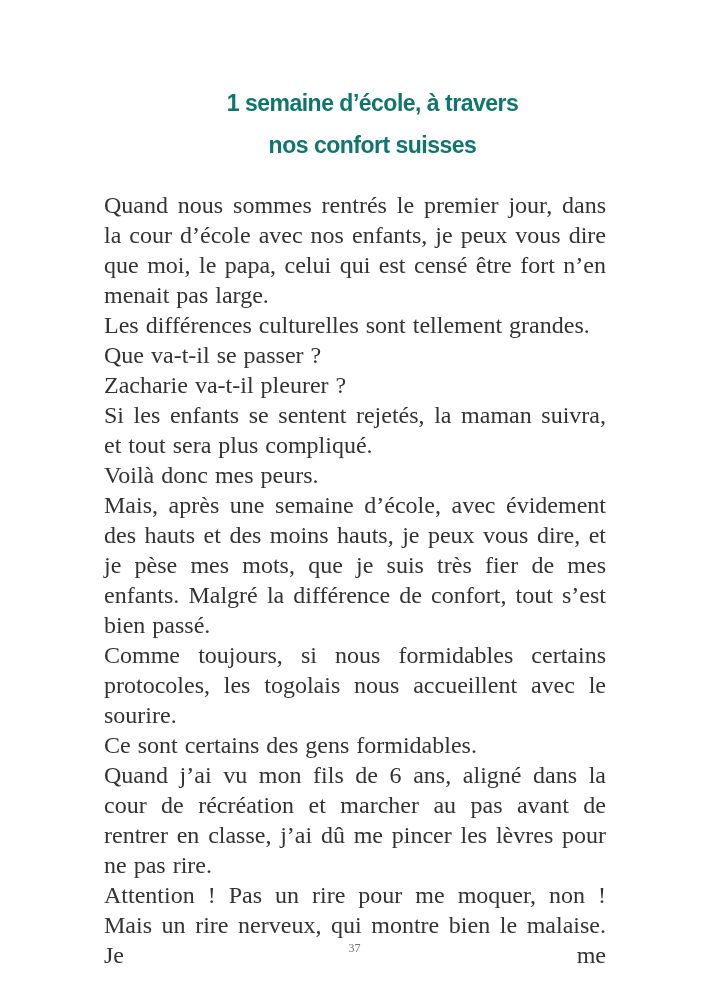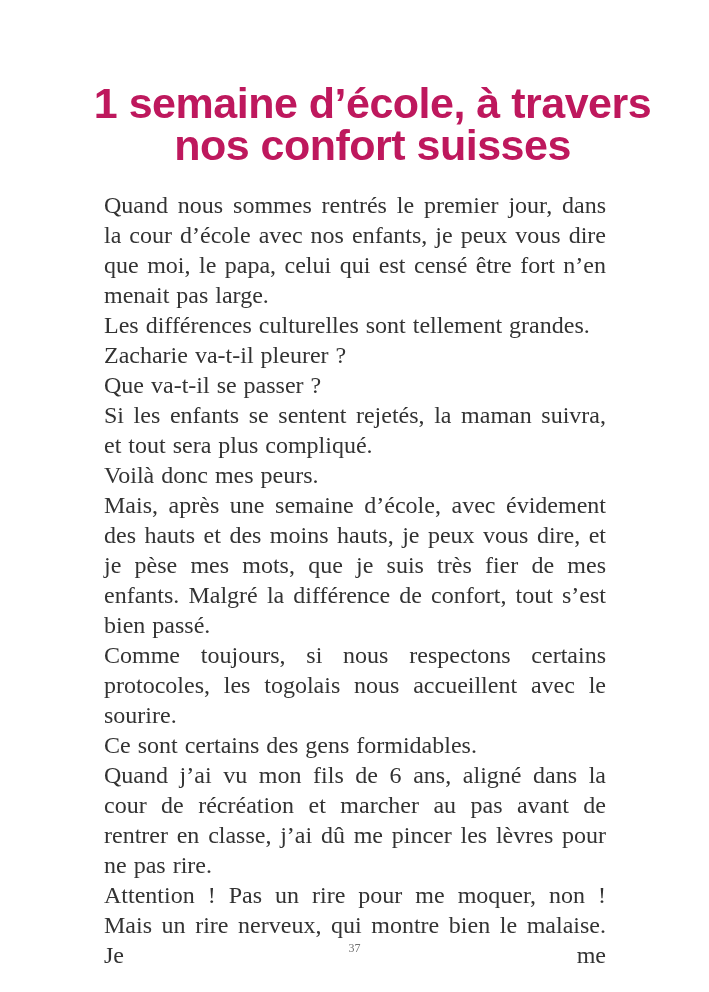"1 semaine d’école, à travers" .title { color: #be185d -> #0f766e; font-size: 43px -> 23px }
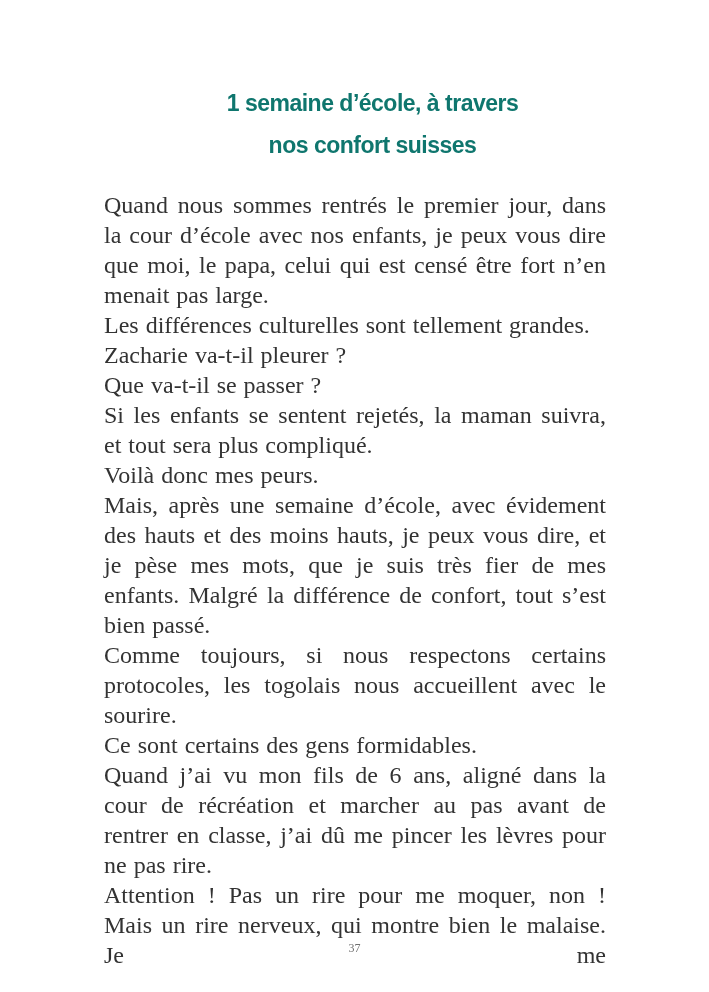"Zacharie va-t-il pleurer ?" p.para { order: before "Que va-t-il se passer ?" -> after "Que va-t-il se passer ?" }
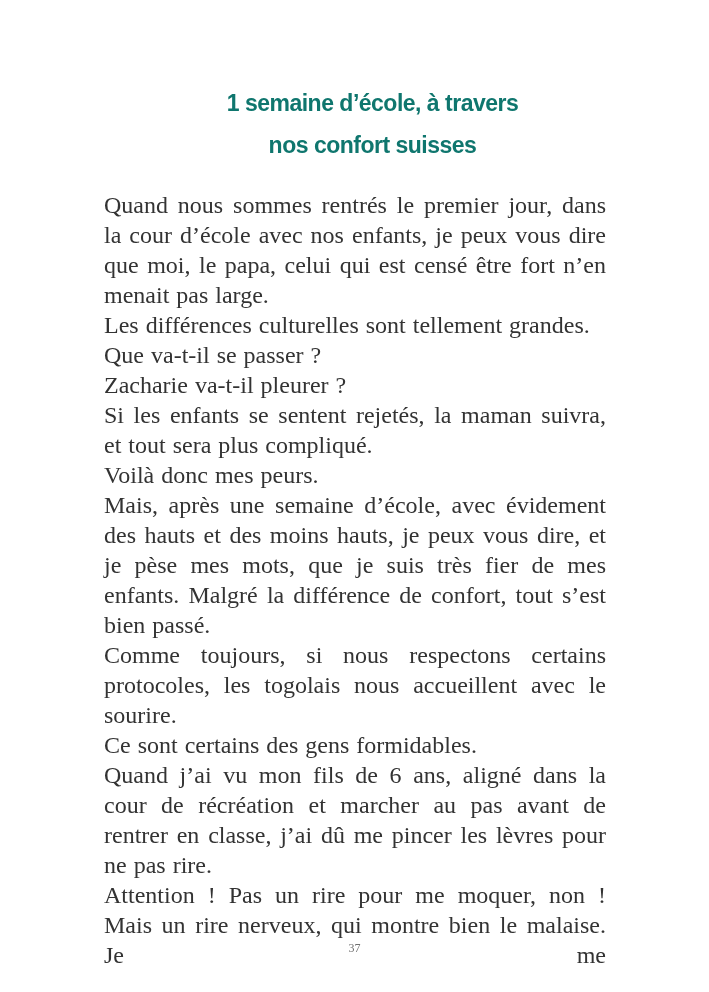"Comme toujours, si nous respectons" p.para { text: respectons -> formidables }
